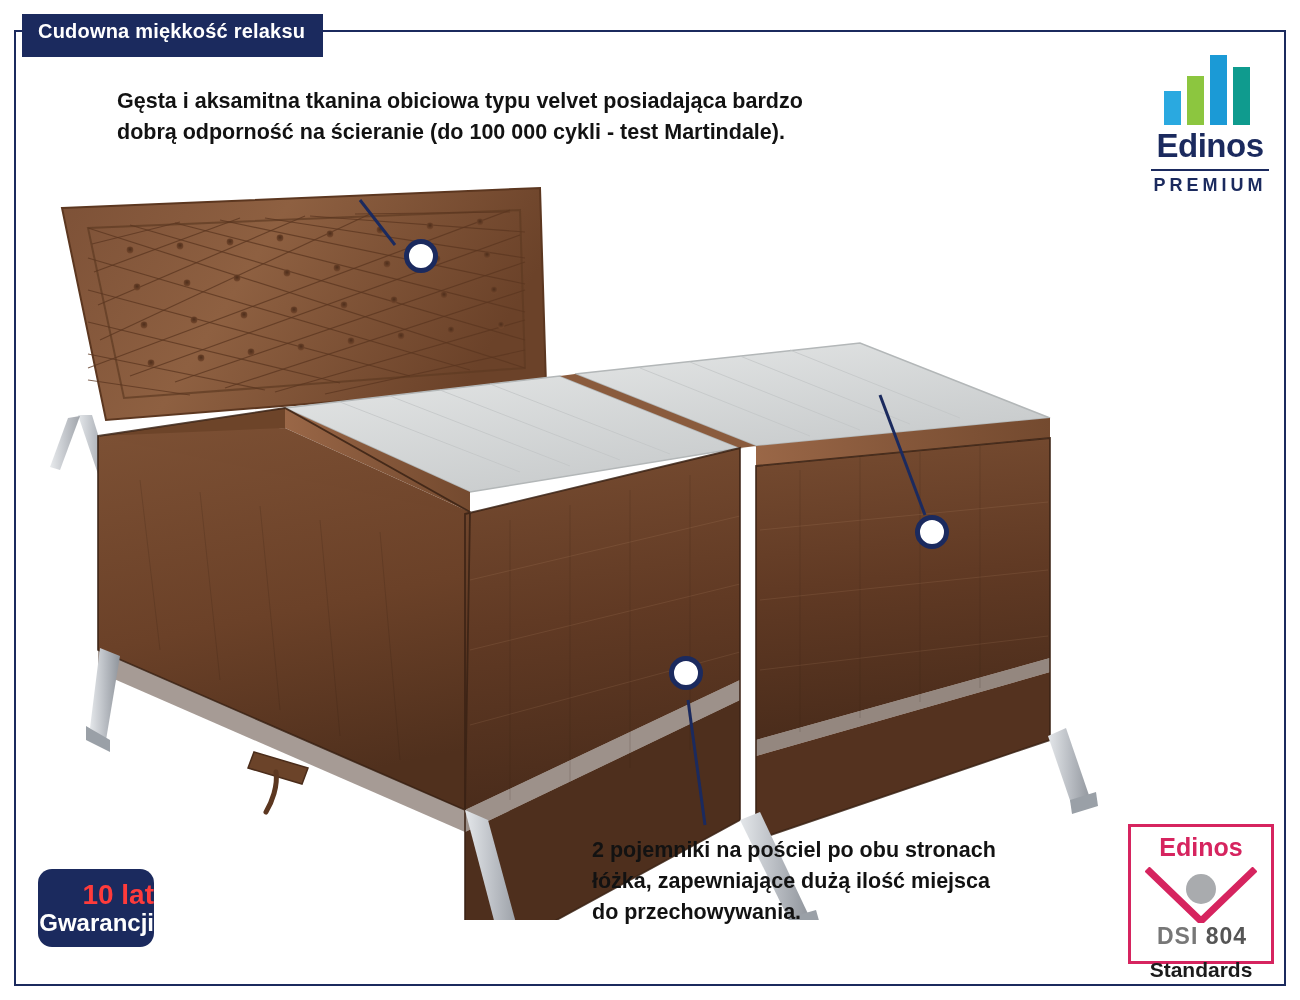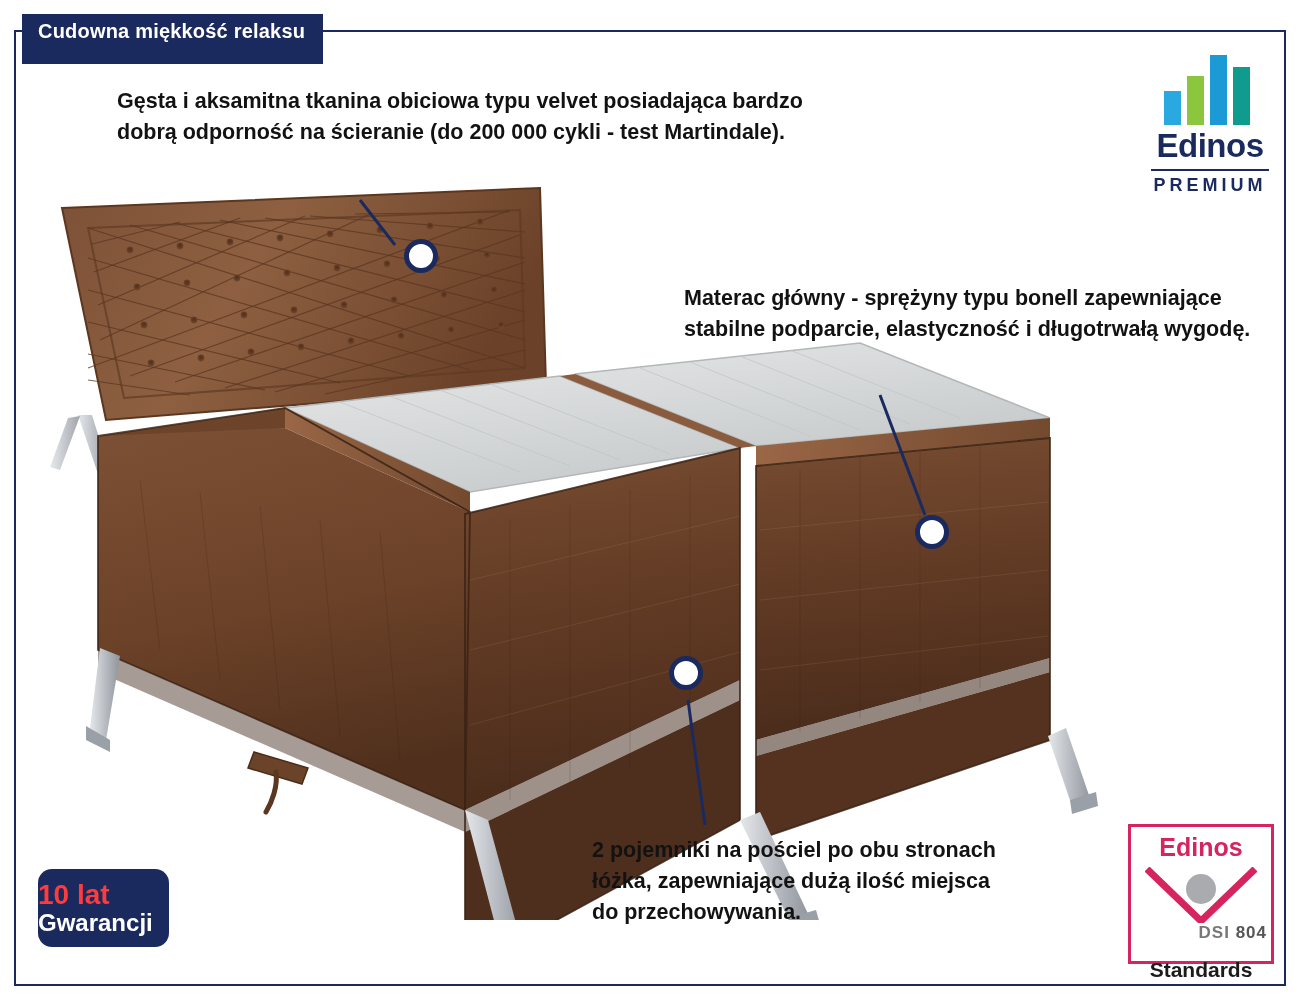"Cudowna miękkość relaksu" .title-ribbon { padding: 0 18px 16px 16px -> 0 18px 9px 16px }
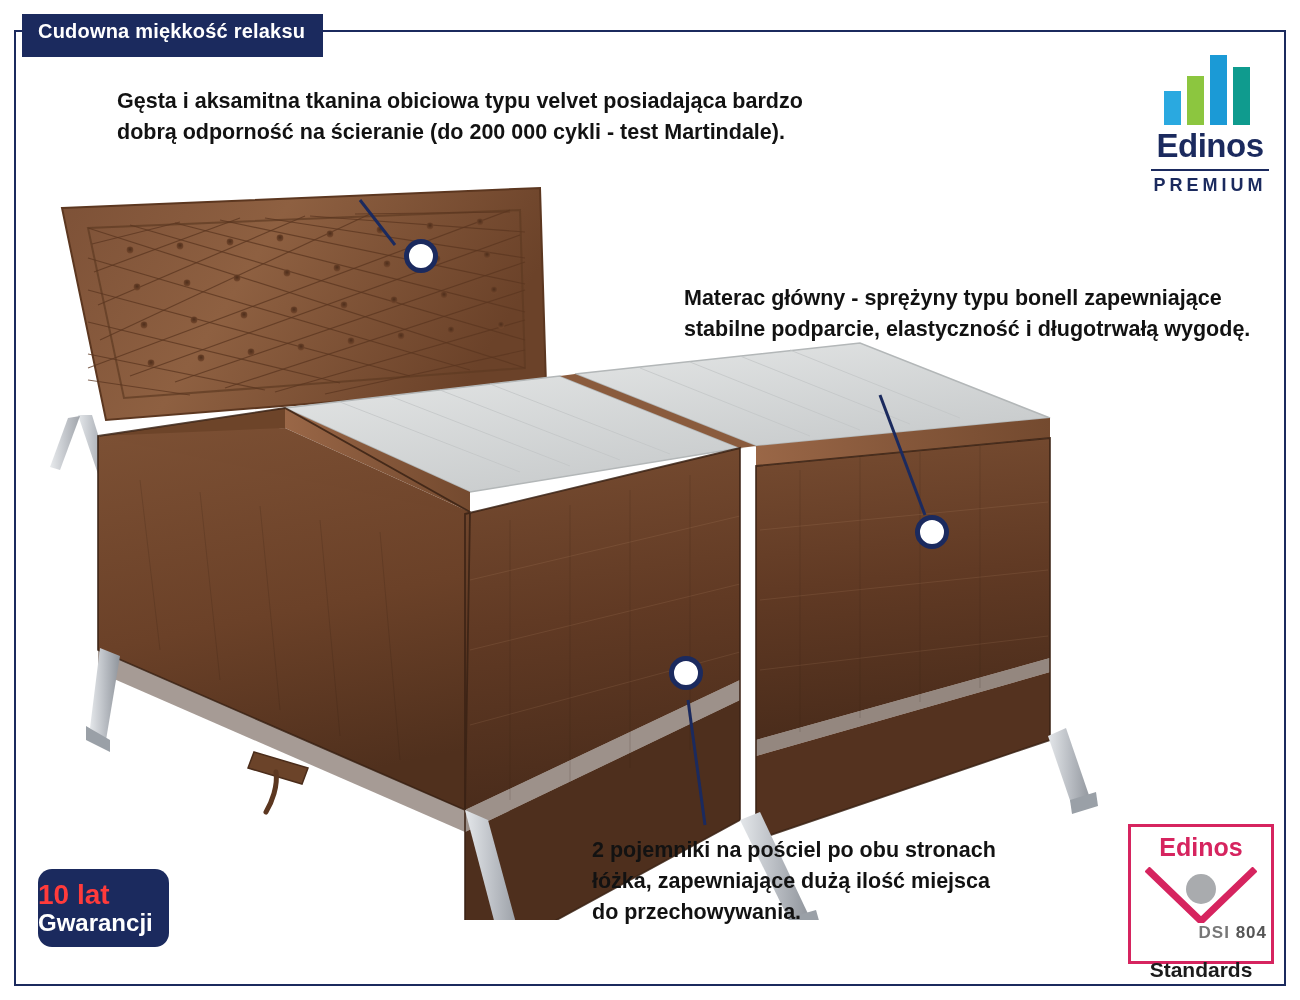"Gęsta i aksamitna tkanina obiciowa" div.annot { text: 200 000 -> 100 000 }
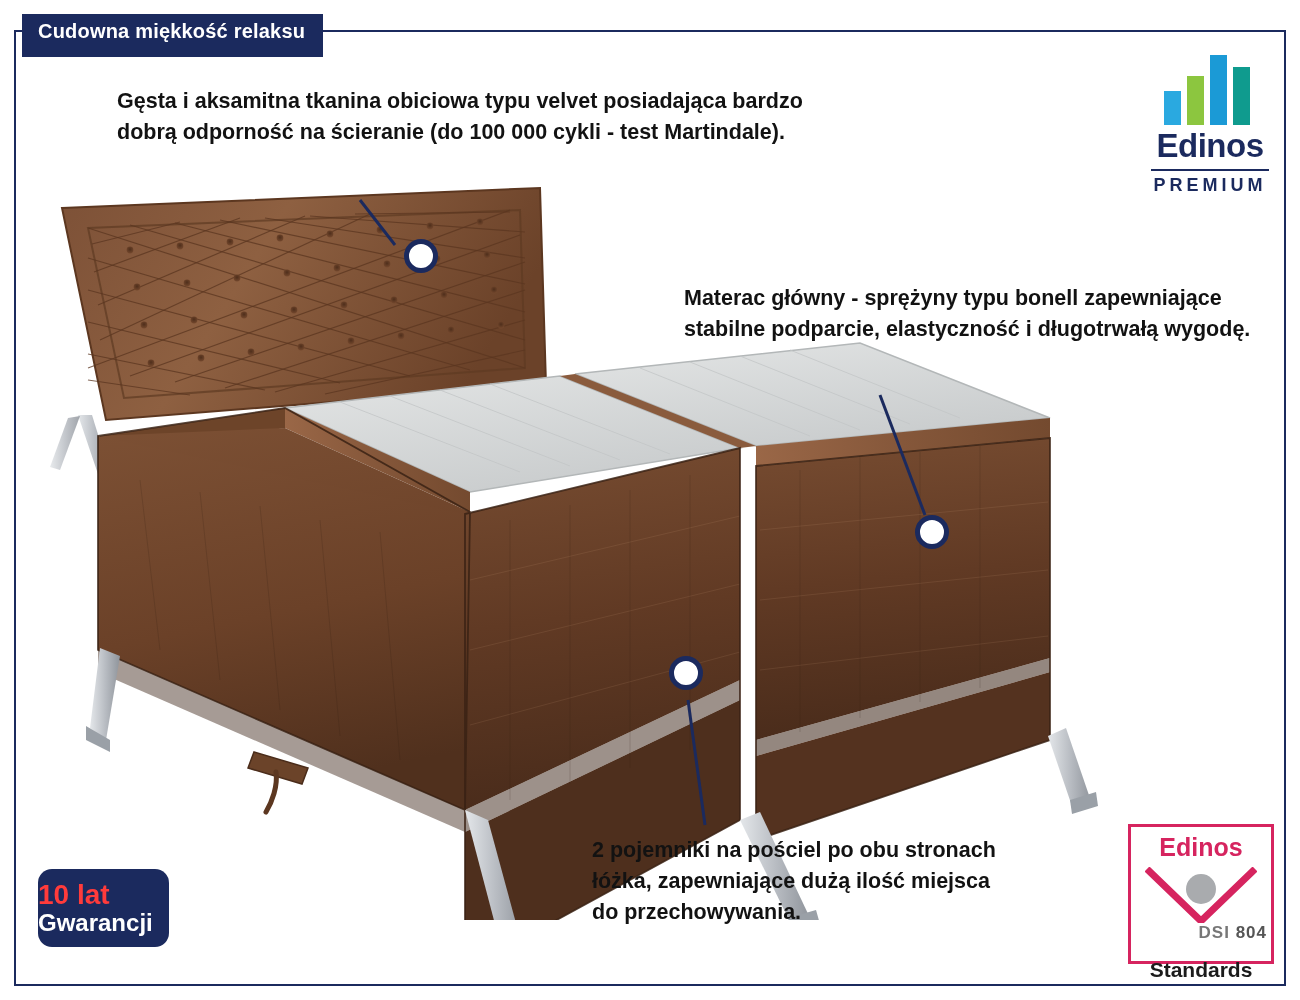"Materac główny - sprężyny typu" div.annot { html: <div>Materac główny - sprężyny typu bonell zapewniające stabilne podparcie, elastyczność i długotrwałą wygodę.</div> -> none }
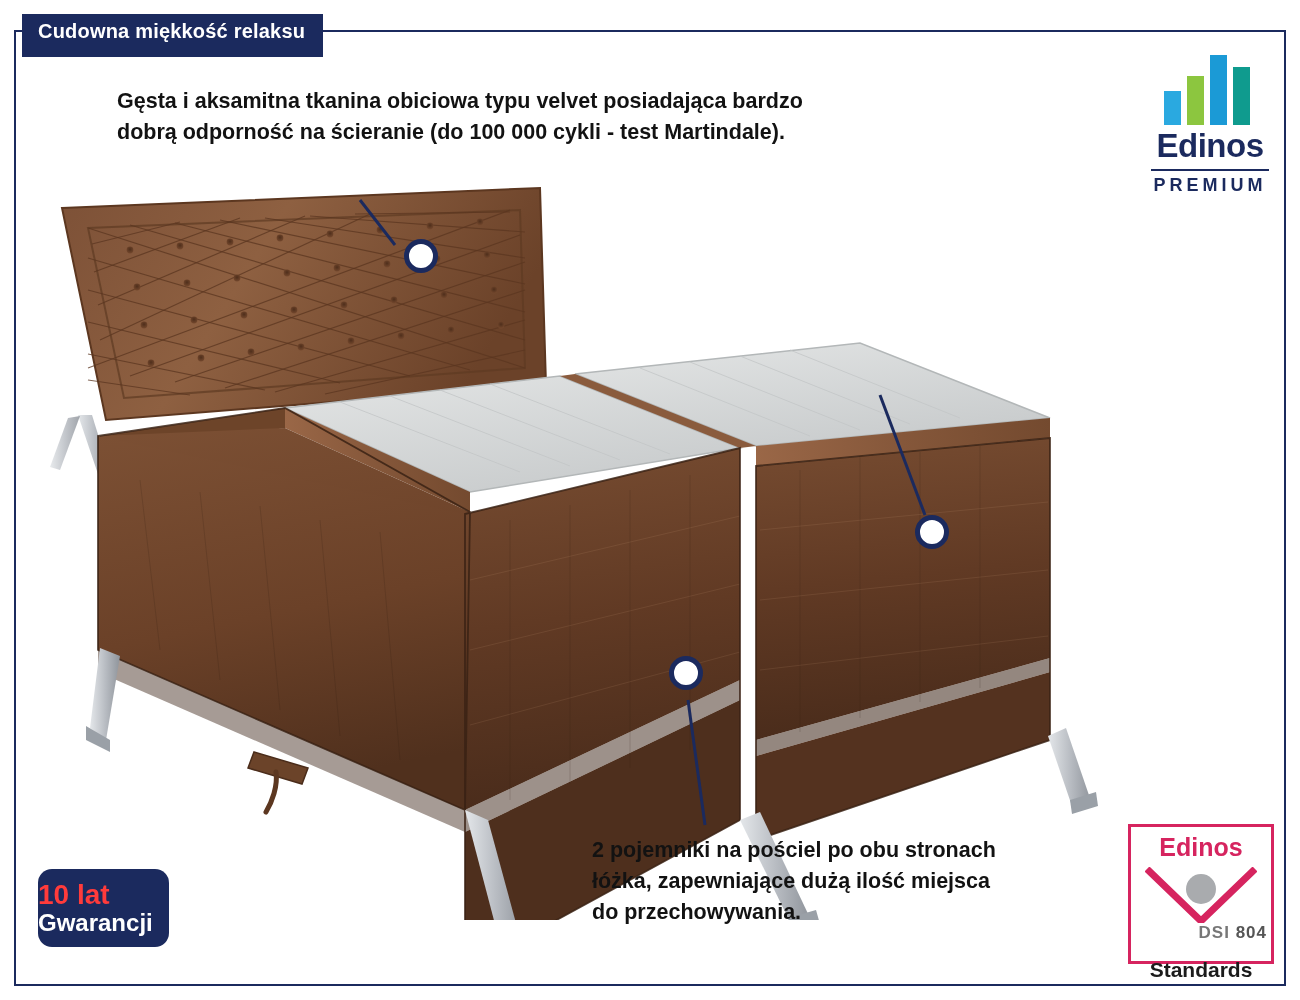"10 lat" .warranty { align-items: flex-start -> flex-end; width: 131px -> 116px }
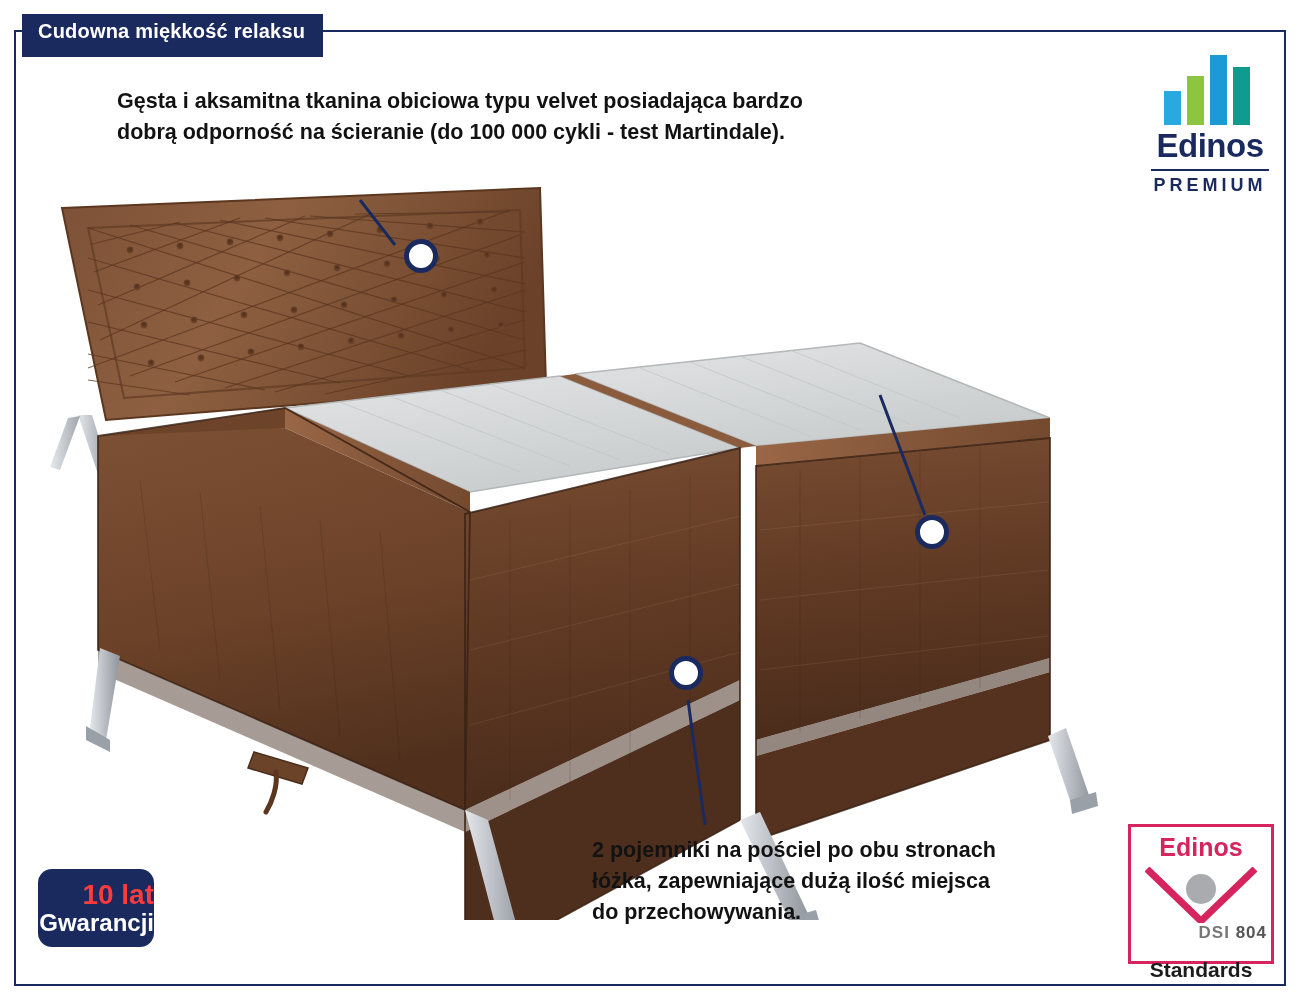"DSI 804" .dsi-line { font-size: 17px -> 23px; text-align: right -> center }
